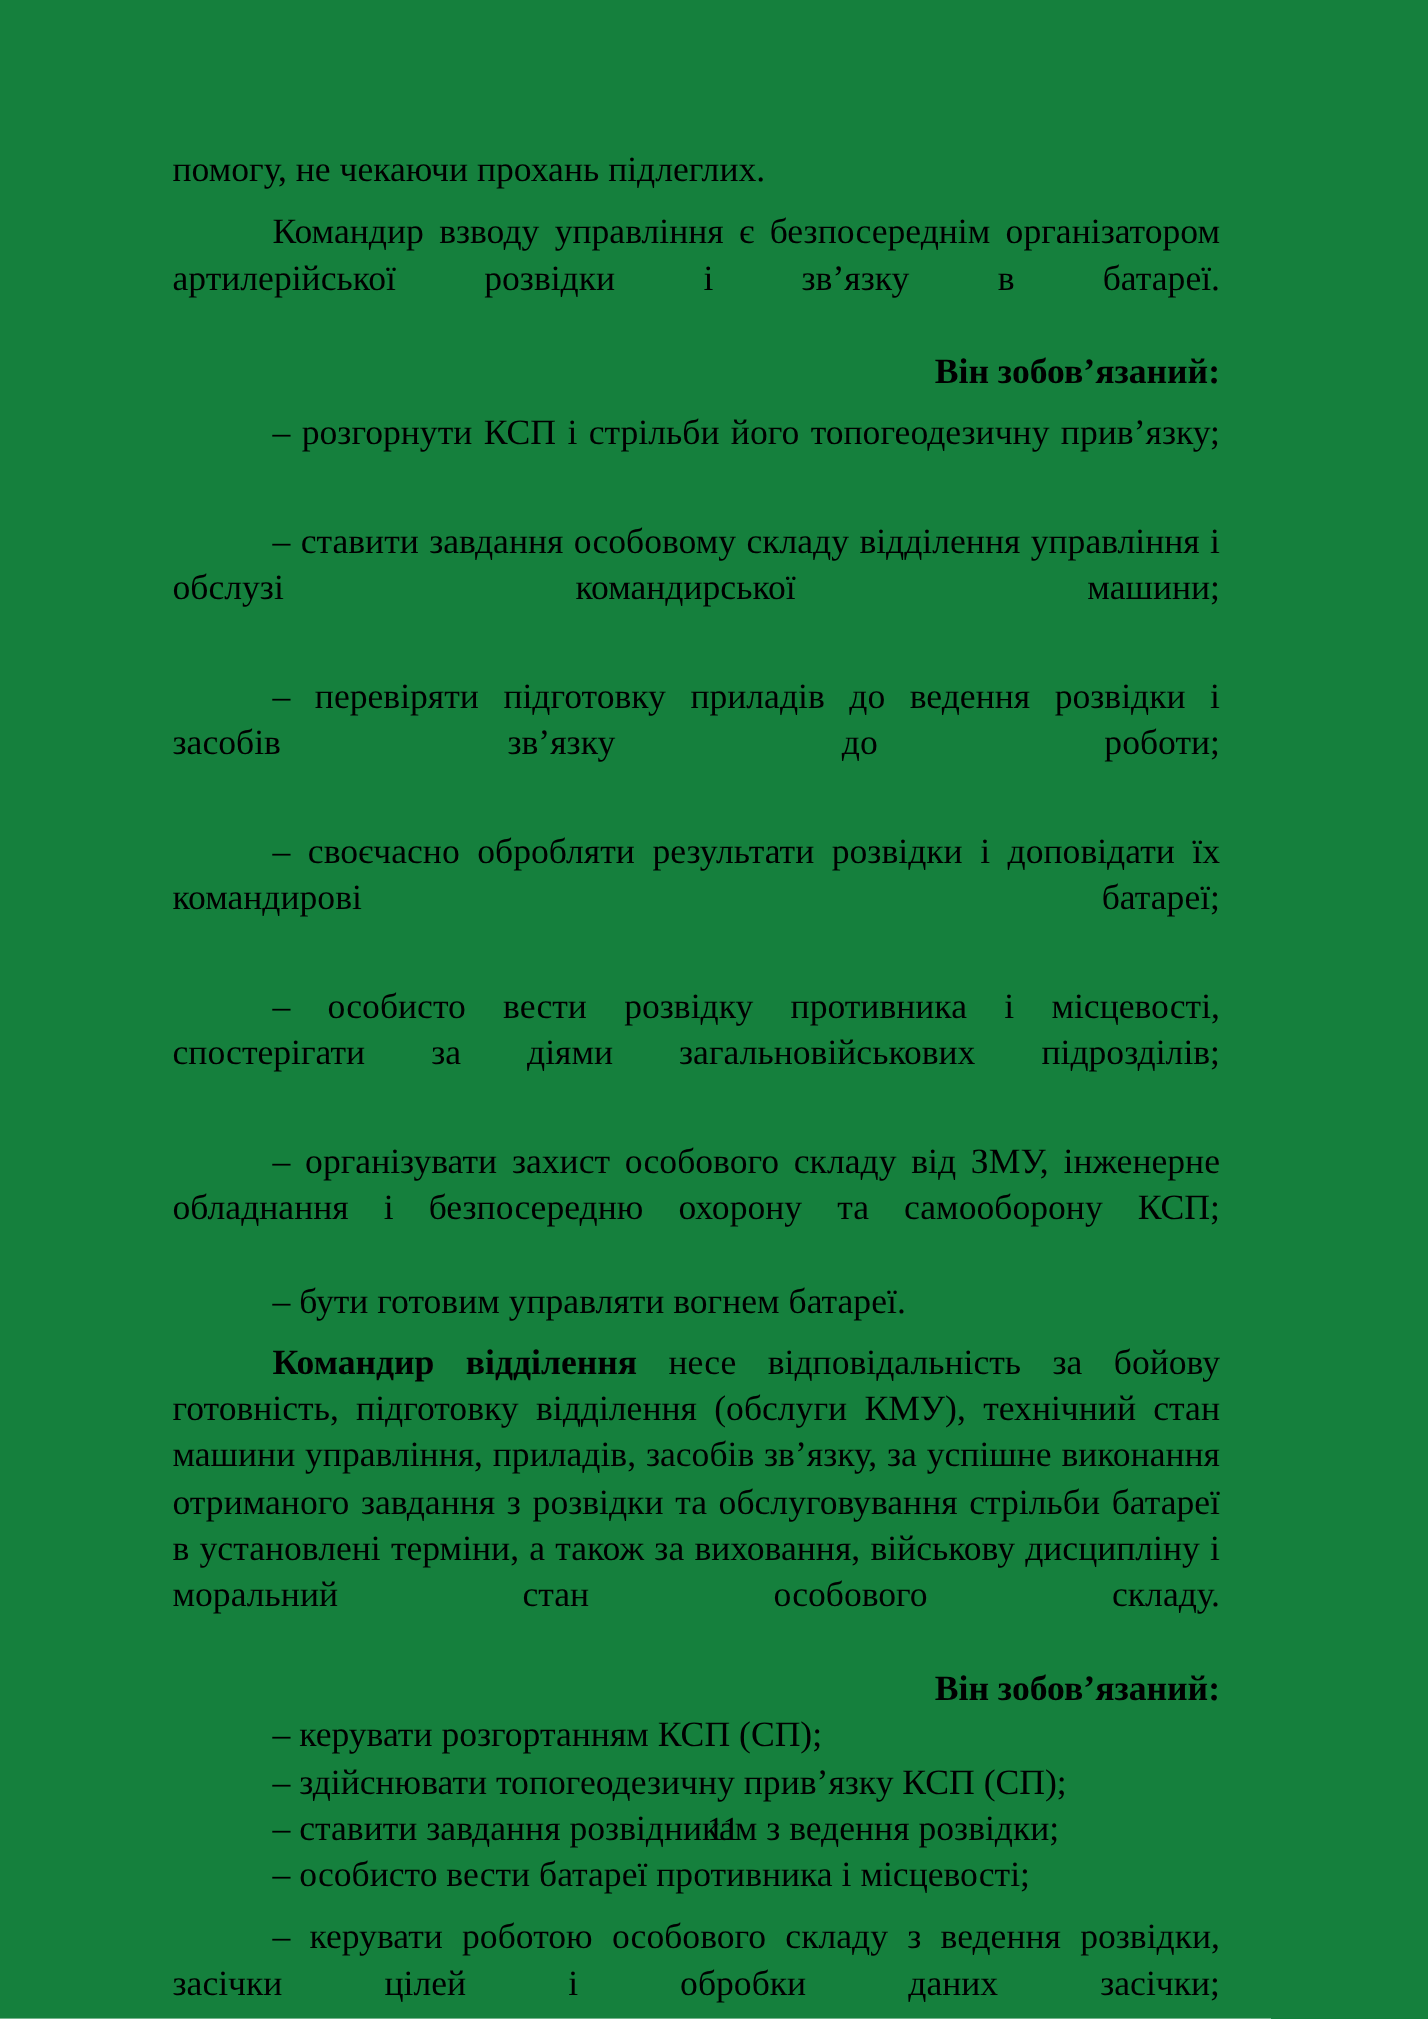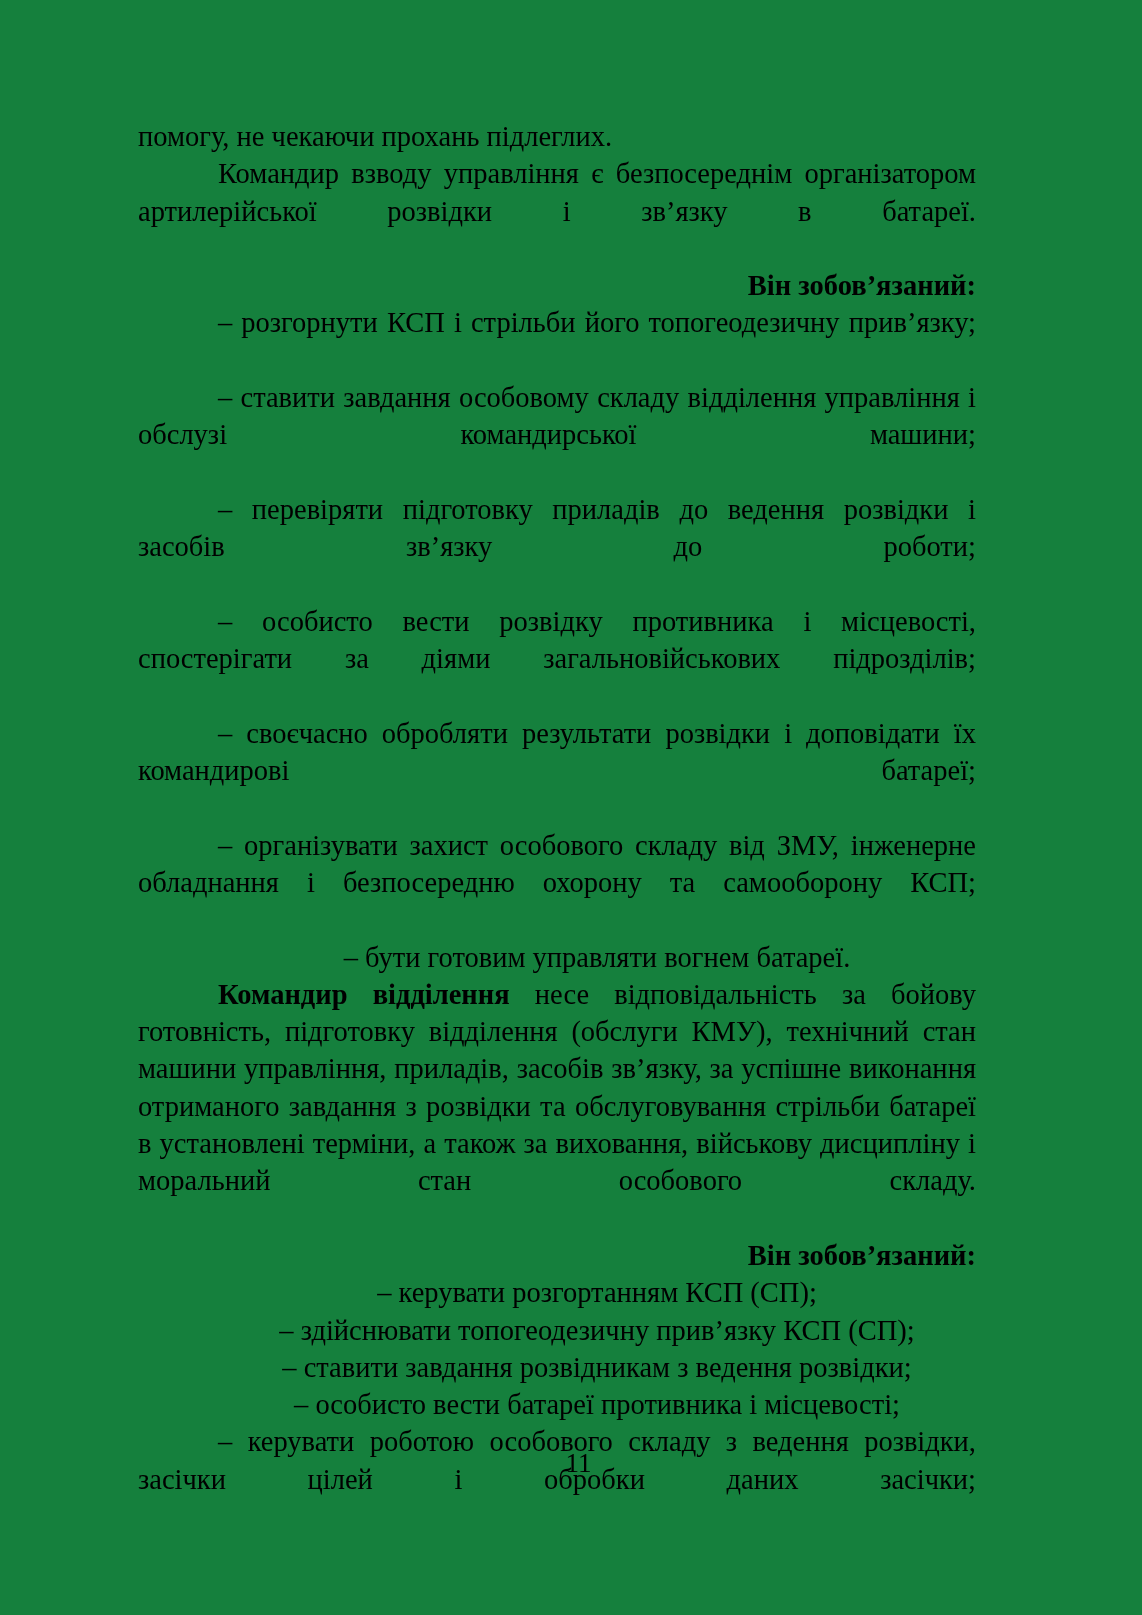"Командир взводу управління є" .indent { margin-top: none -> 12px }
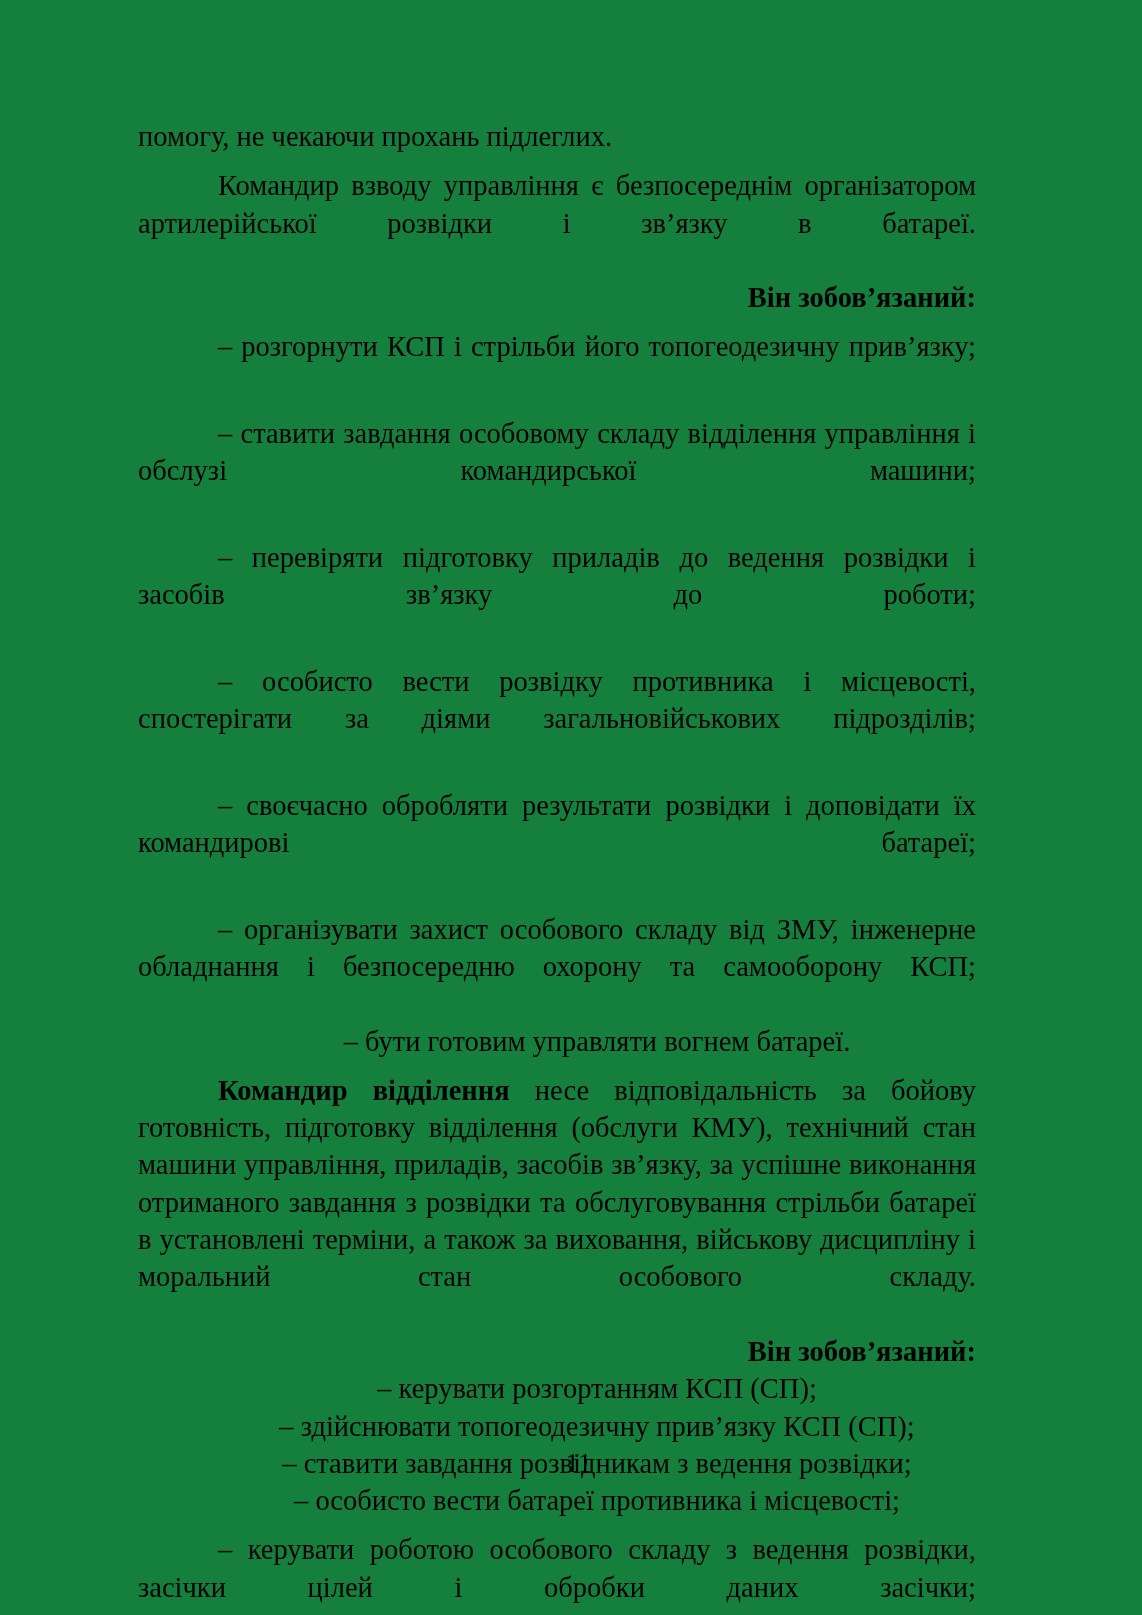"– особисто вести розвідку противника" p.para { order: before "– своєчасно обробляти результати" -> after "– своєчасно обробляти результати" }
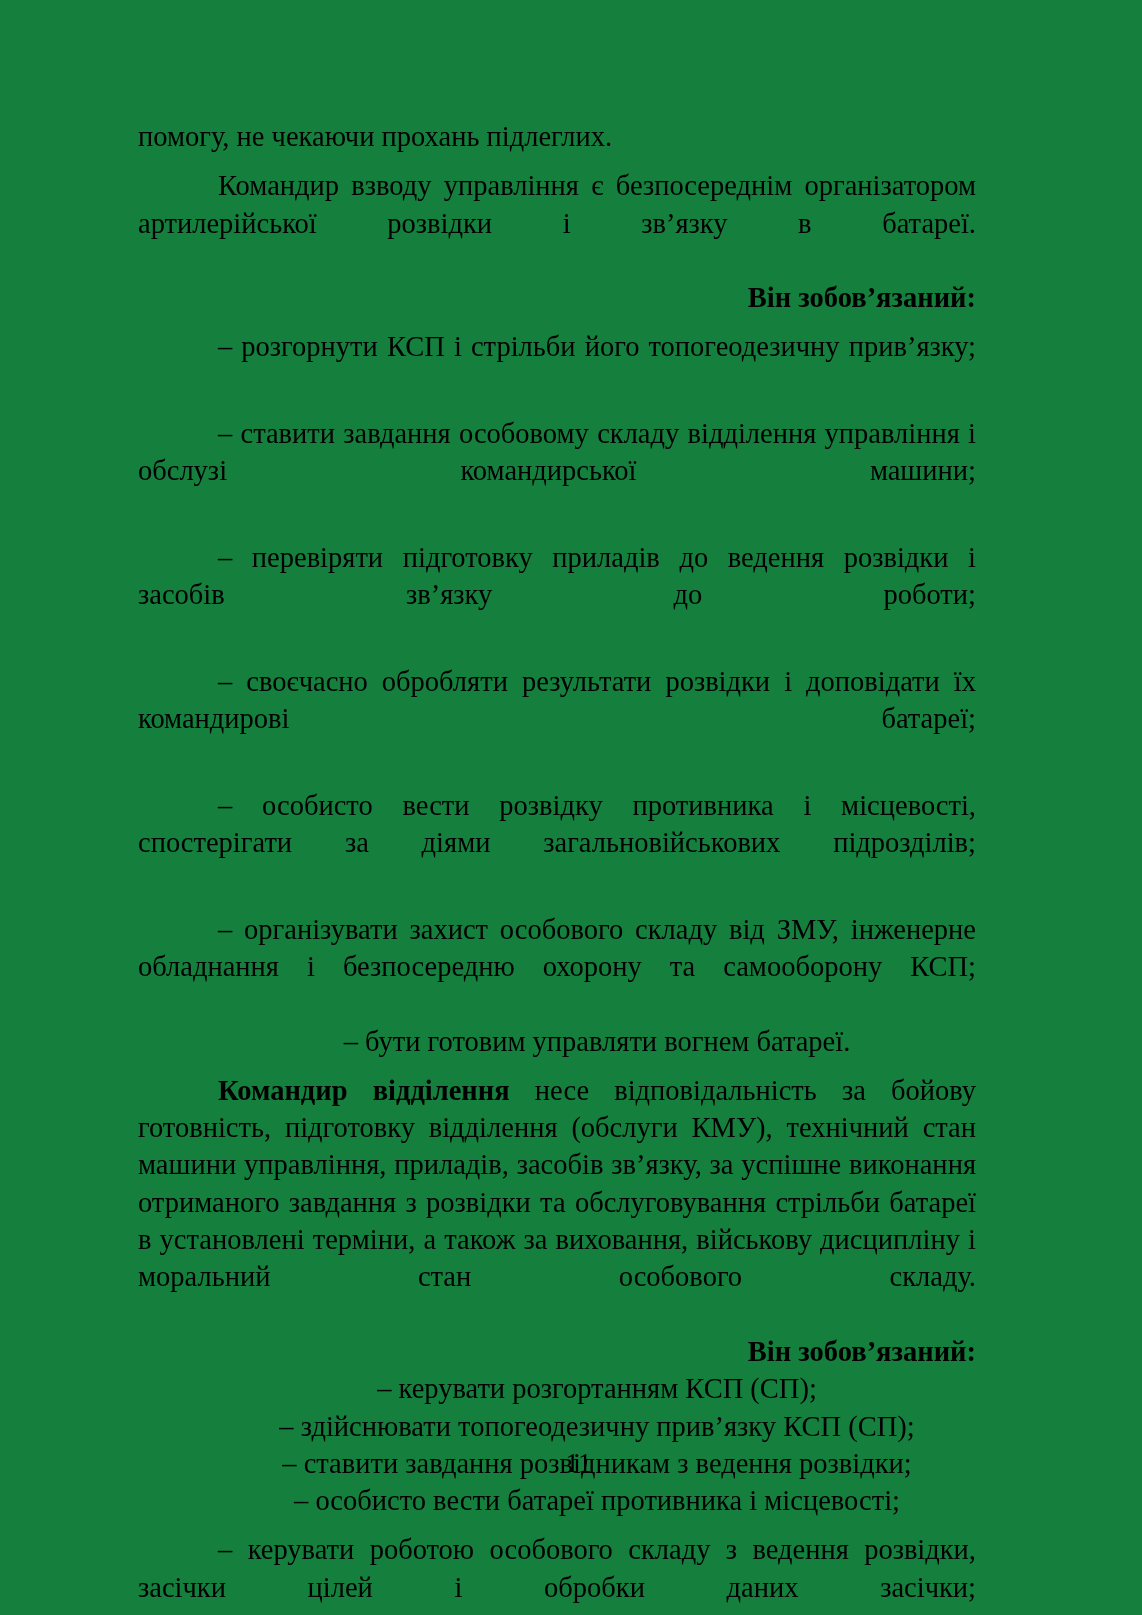"– бути готовим управляти вогнем" .line { text-align: center -> left }
